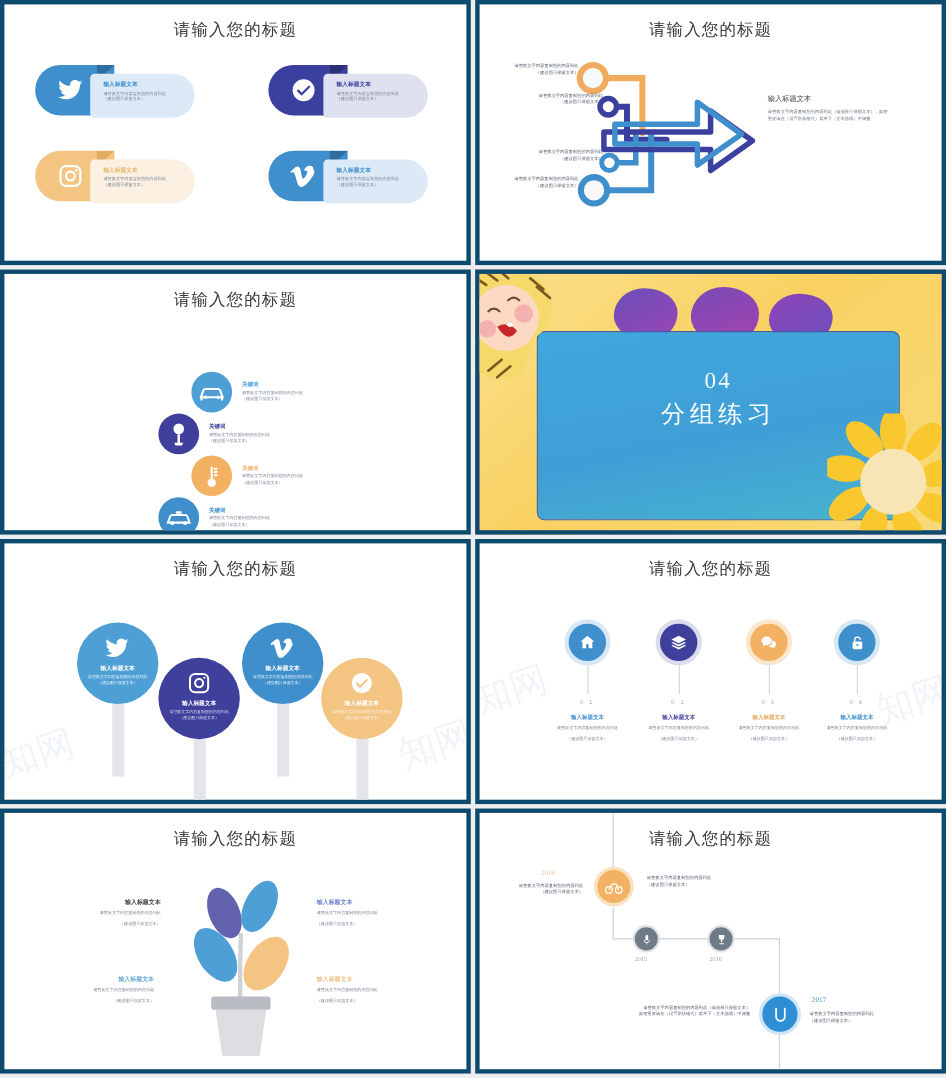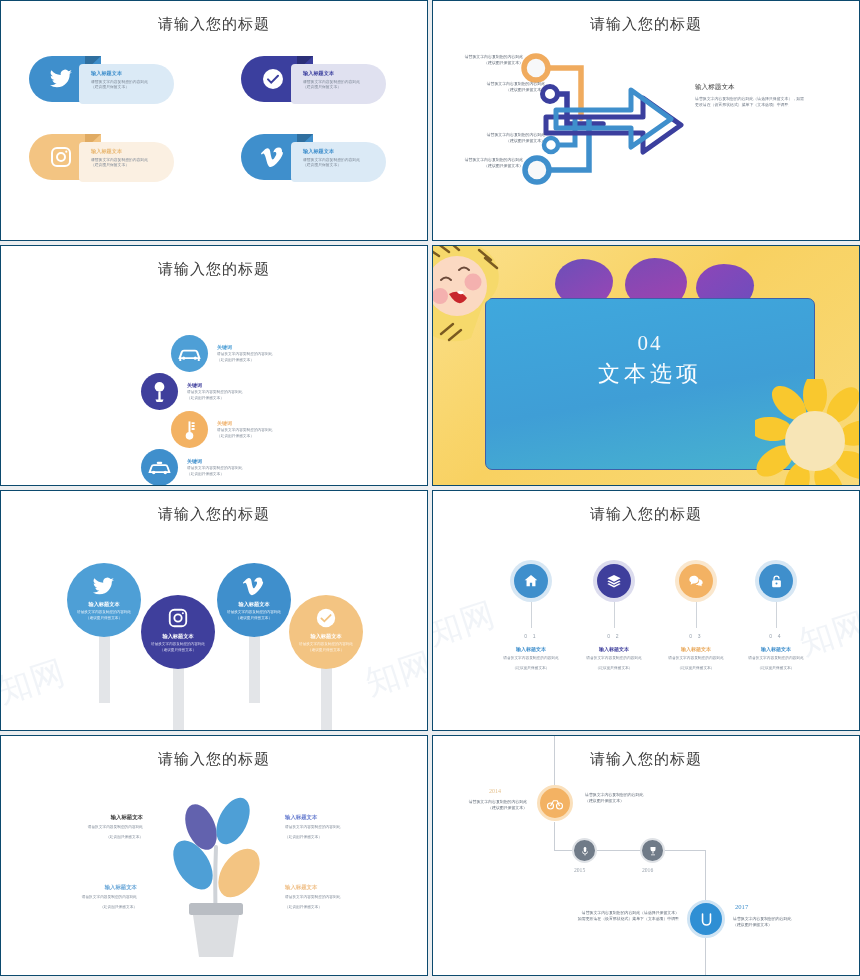"请输入您的标题" .slide { border: 1px solid #0c4a6e -> 4px solid #0c4a6e }
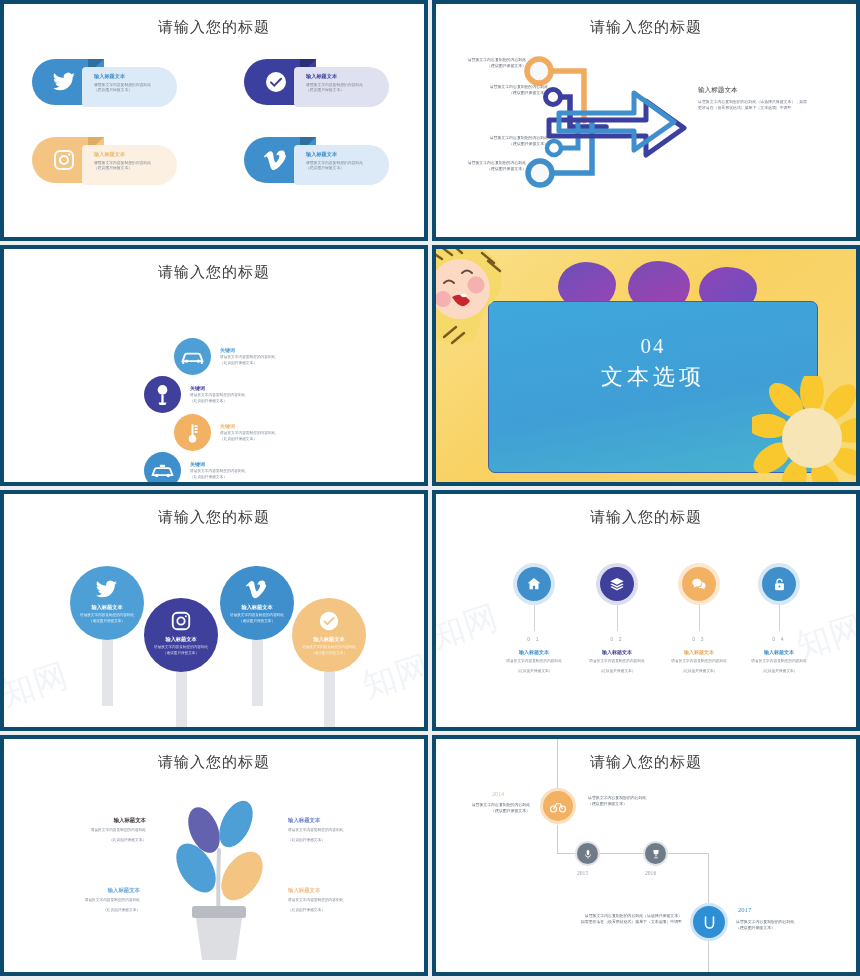"文本选项" div.s4-sub { text: 文本选项 -> 分组练习 }
